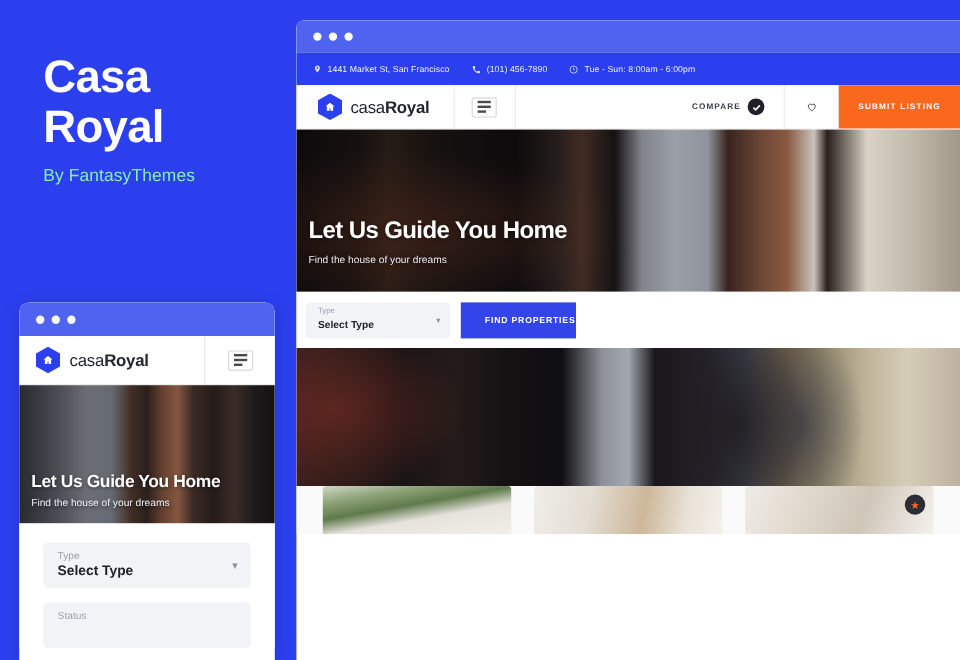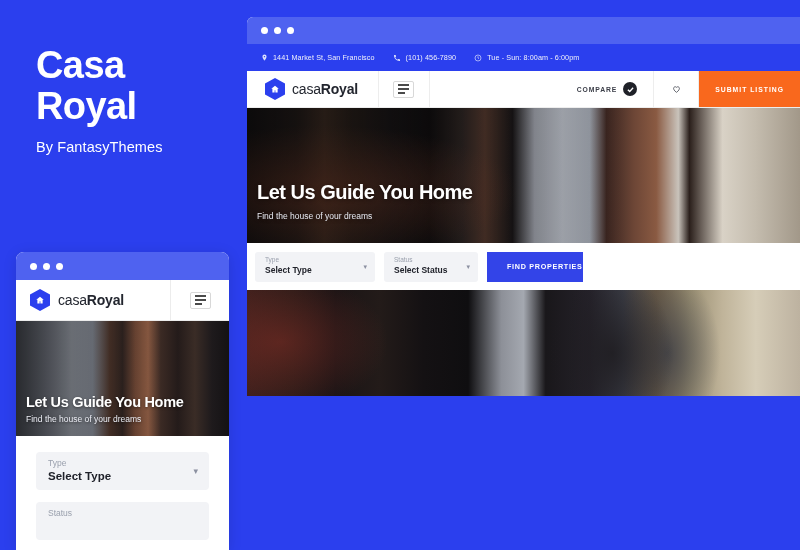"1441 Market St, San Francisco" .desktop { height: 379px -> 534px }
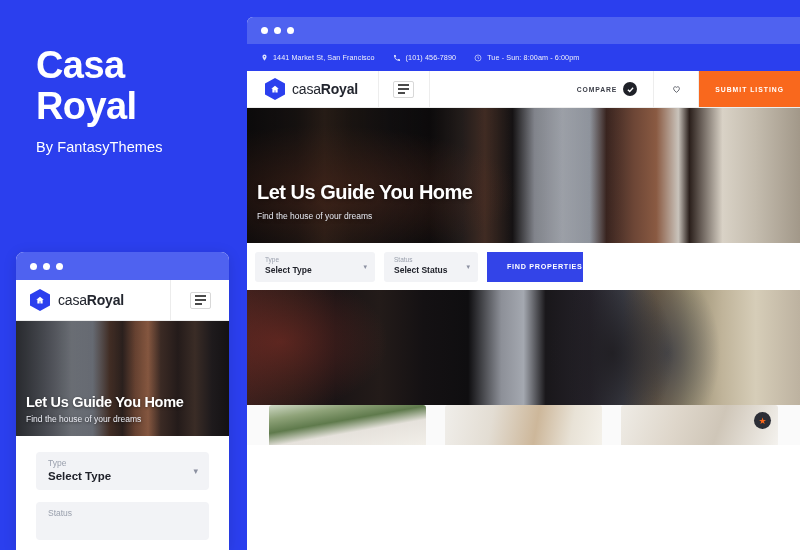"By FantasyThemes" .t-by { color: #ffffff -> #86efac }
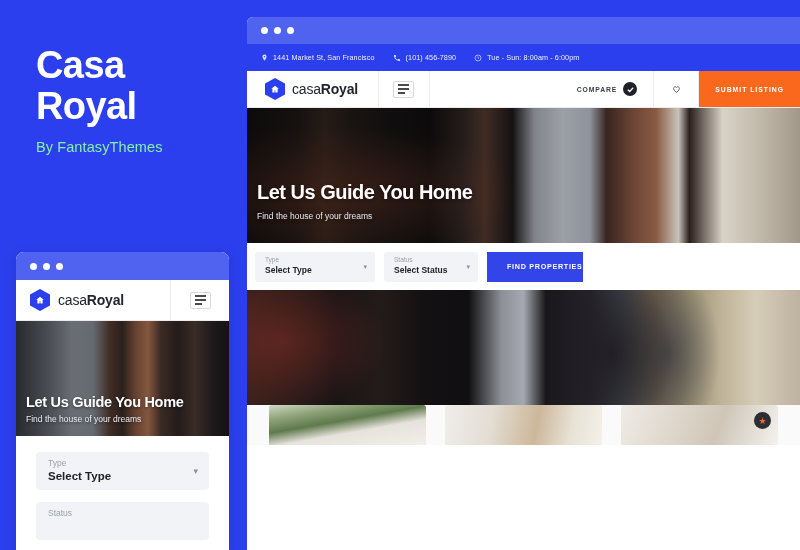"Select Status" div.d-sel { html: <div> <div>Status</div> <div>Select Status</div> <div>▾</div> </div> -> none }
